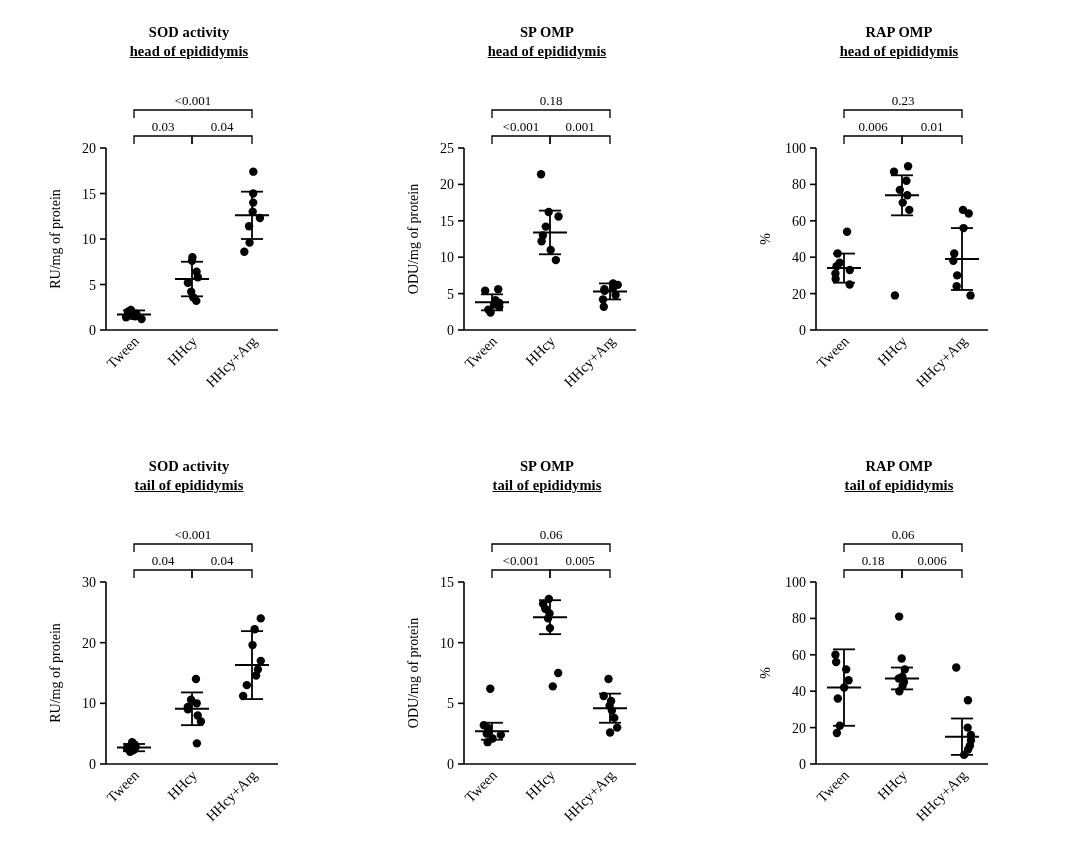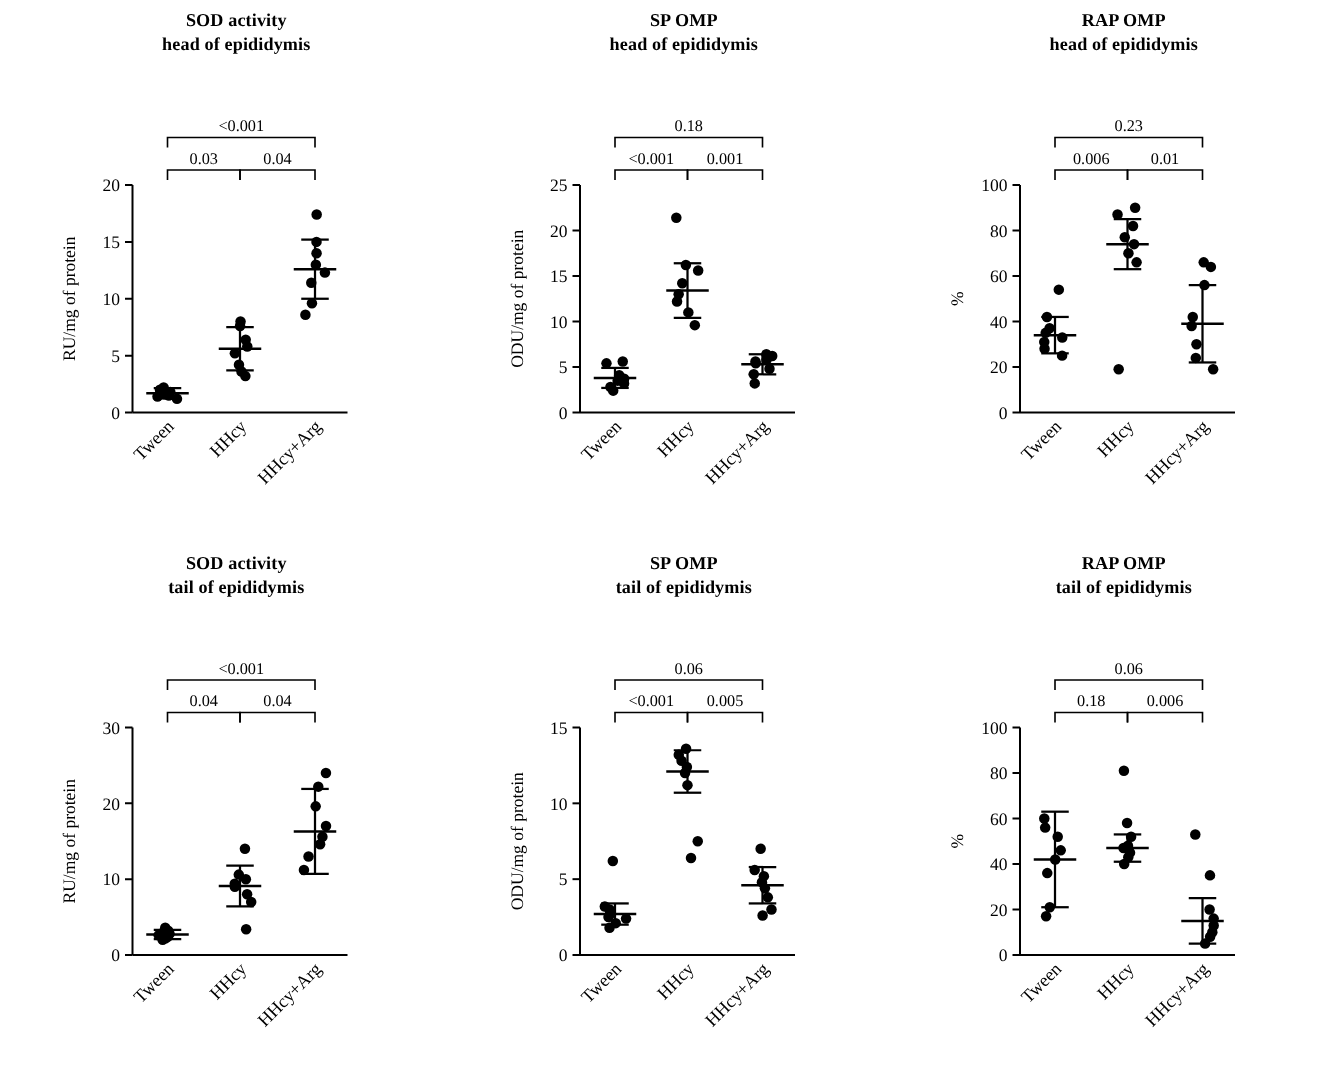"SOD activity" .panel-title { top: 8px -> 23px }
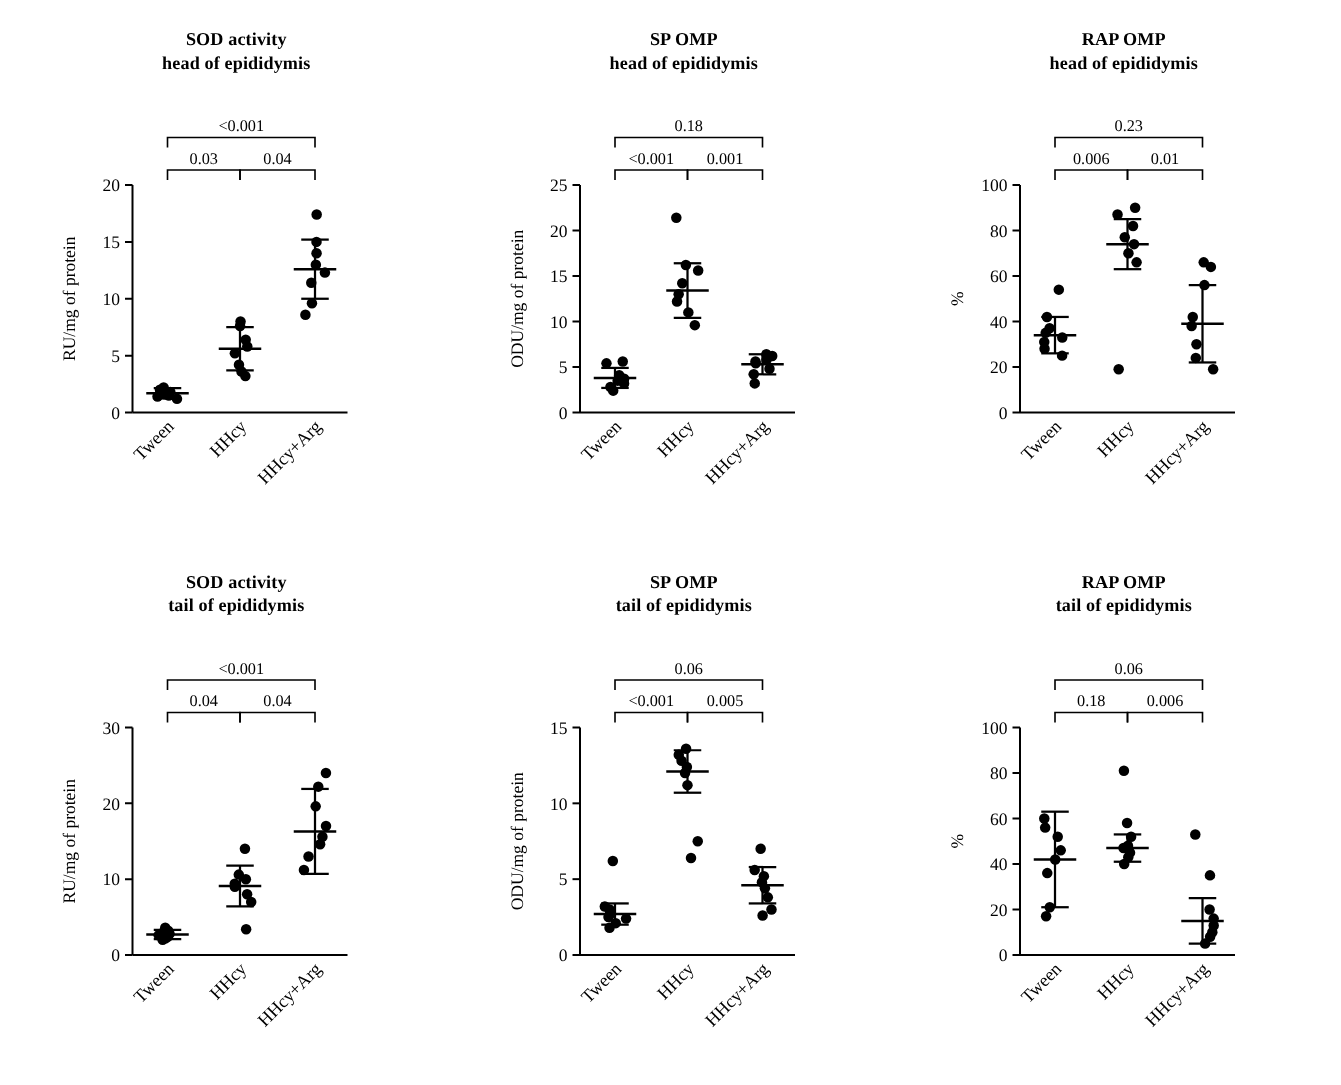"head of epididymis" .panel-title .l2 { text-decoration: none -> underline }
